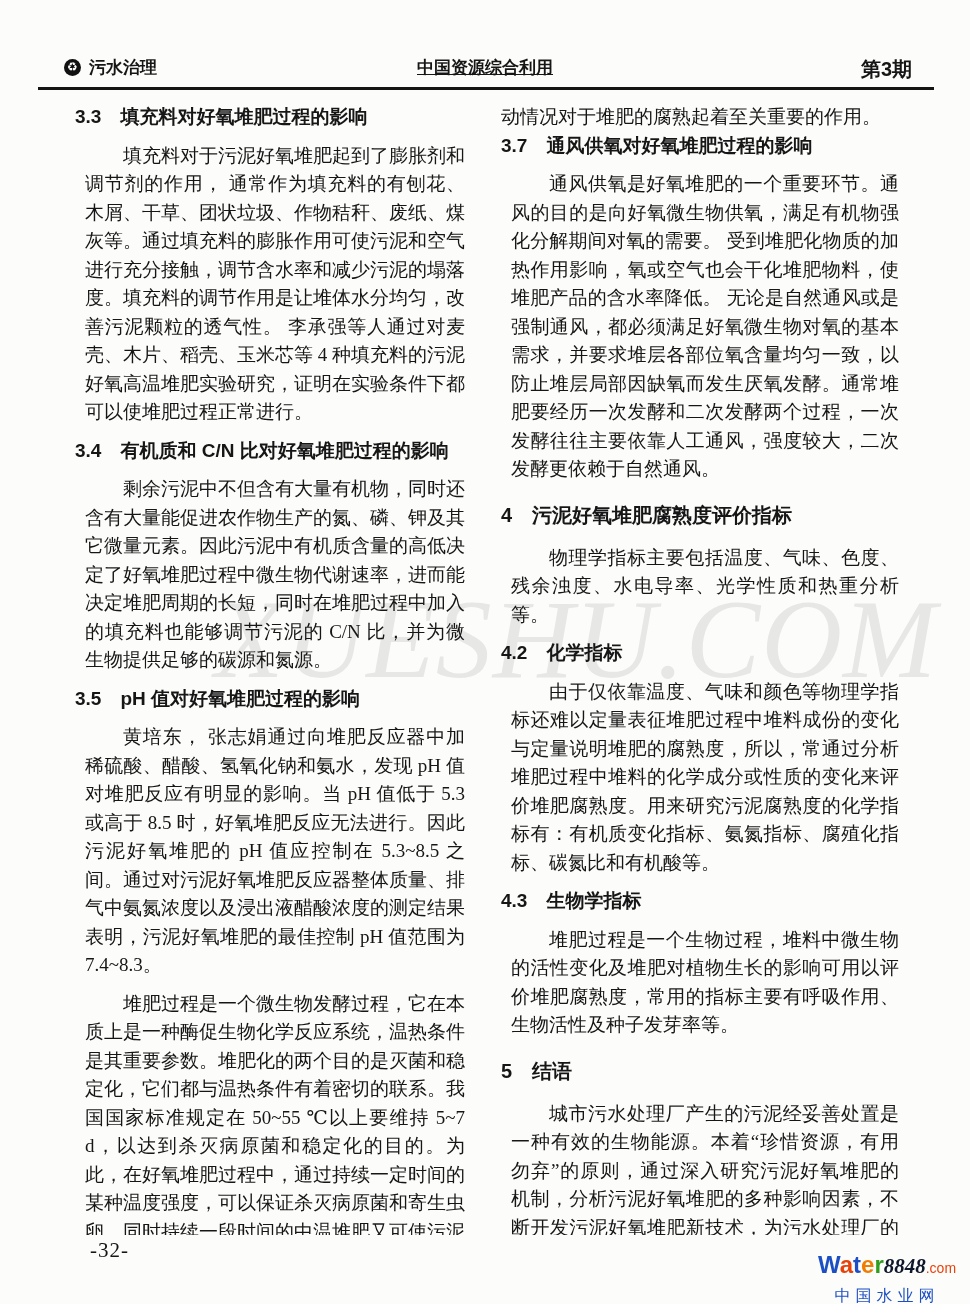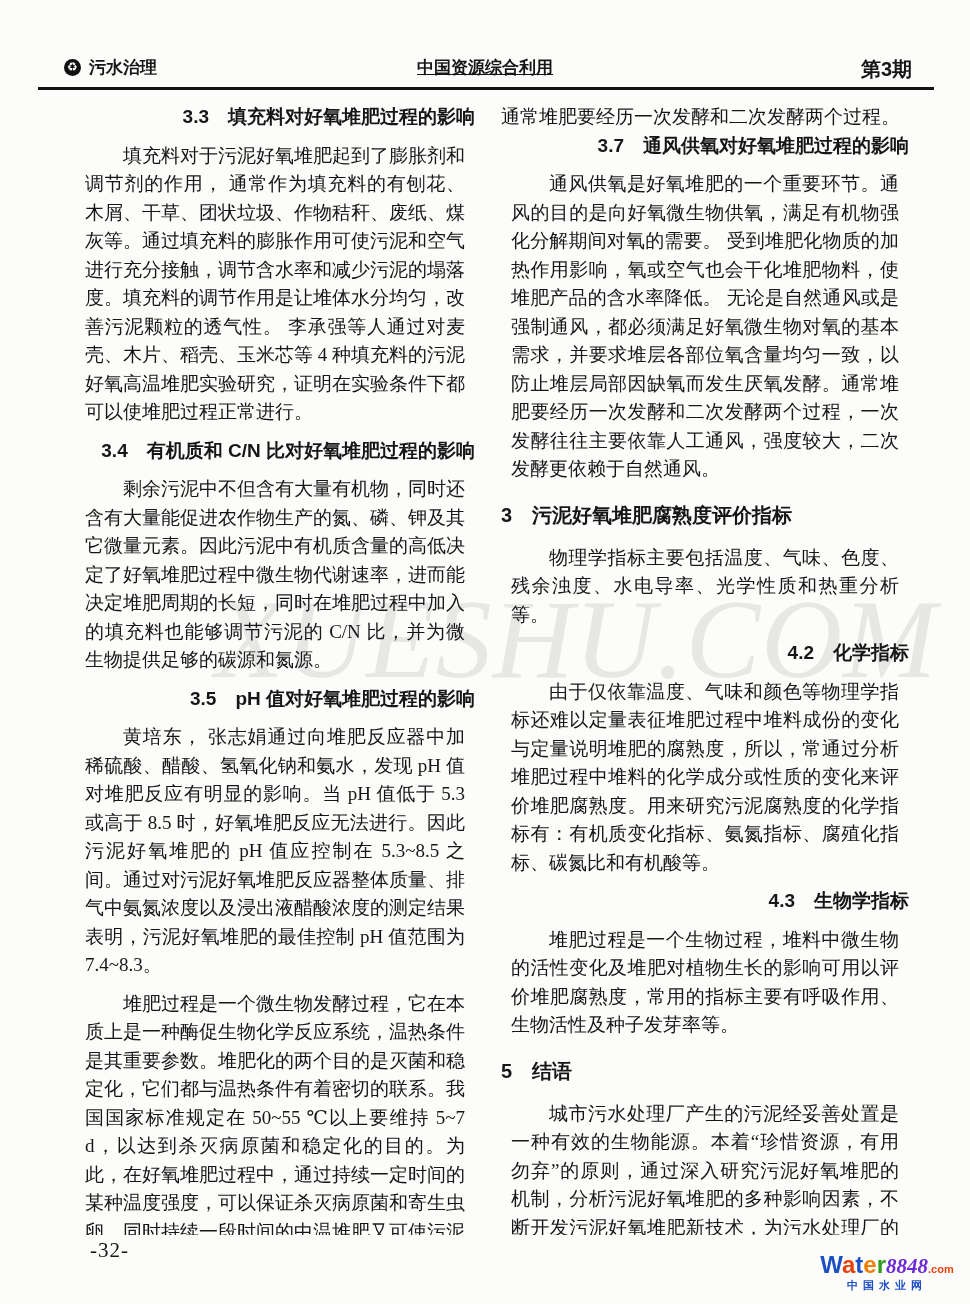"3.3 填充料对好氧堆肥过程的影响" .h { text-align: right -> left }
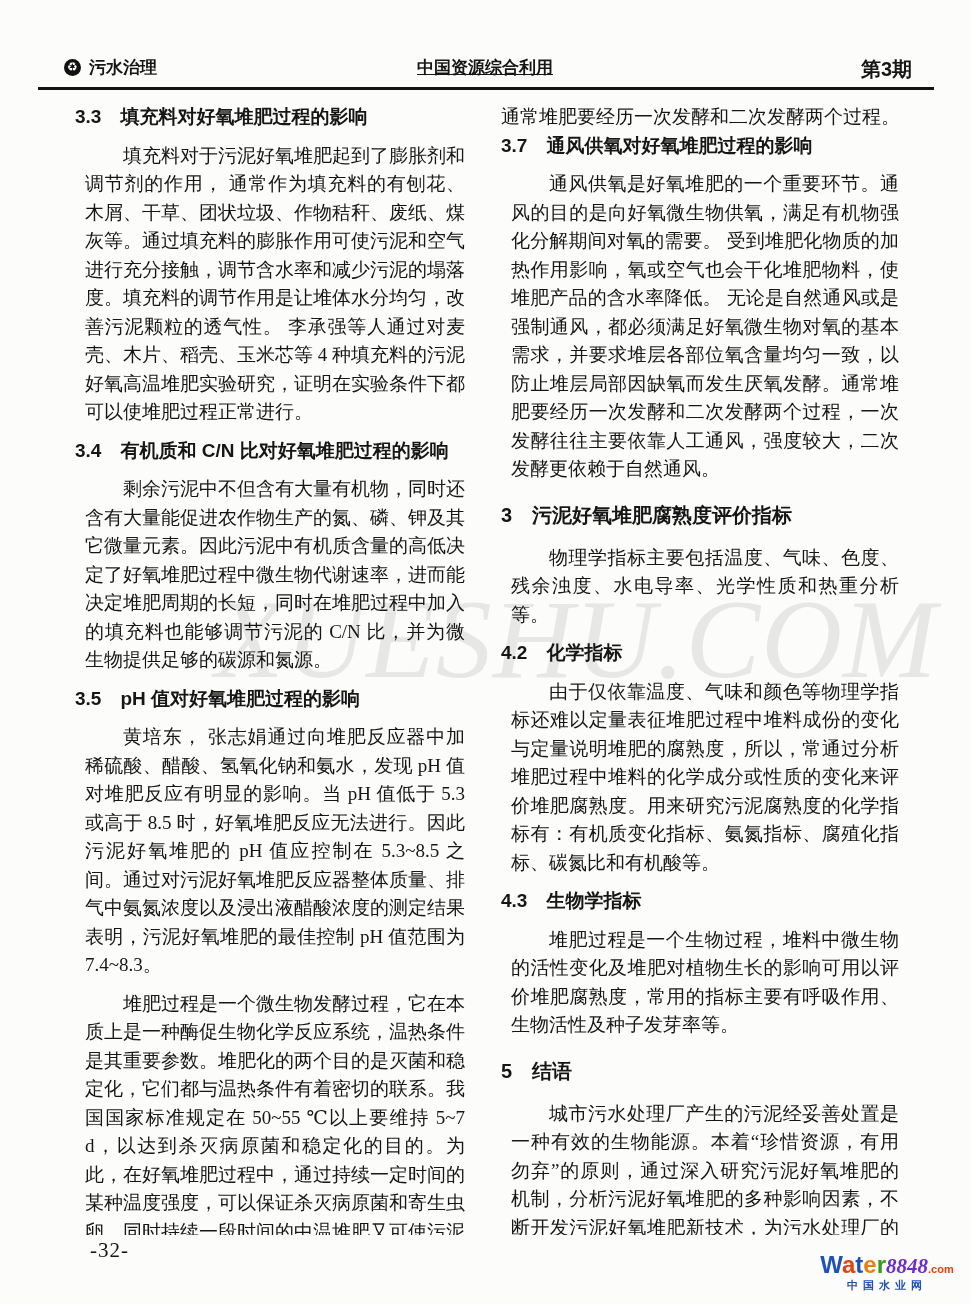"通常堆肥要经历一次发酵和二次发酵两个过程。" p.para-cont { text: 通常堆肥要经历一次发酵和二次发酵两个过程 -> 动情况对于堆肥的腐熟起着至关重要的作用 }
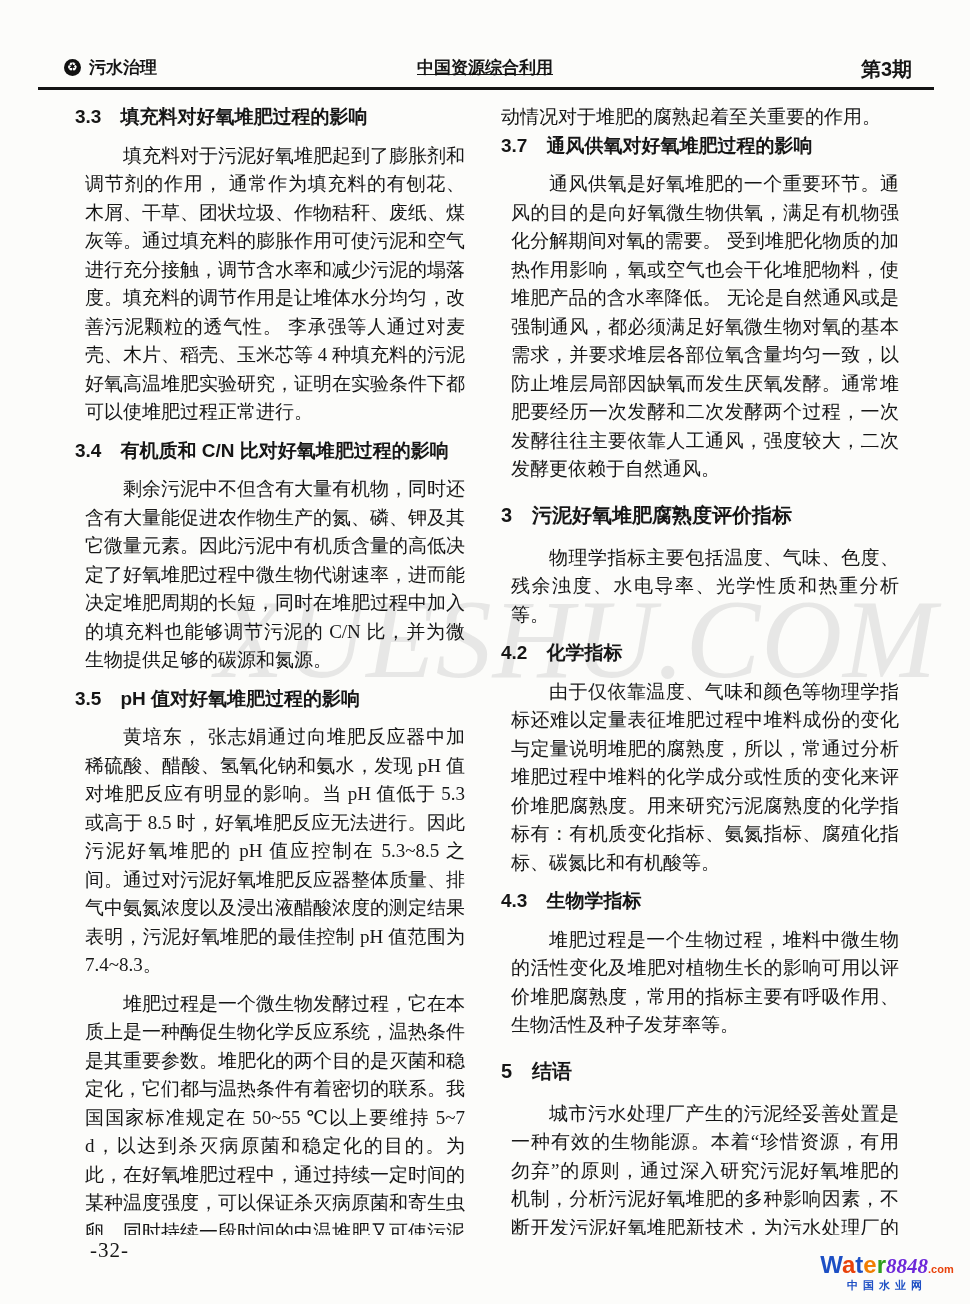"3 污泥好氧堆肥腐熟度评价指标" div.section-h { text: 3 -> 4 }
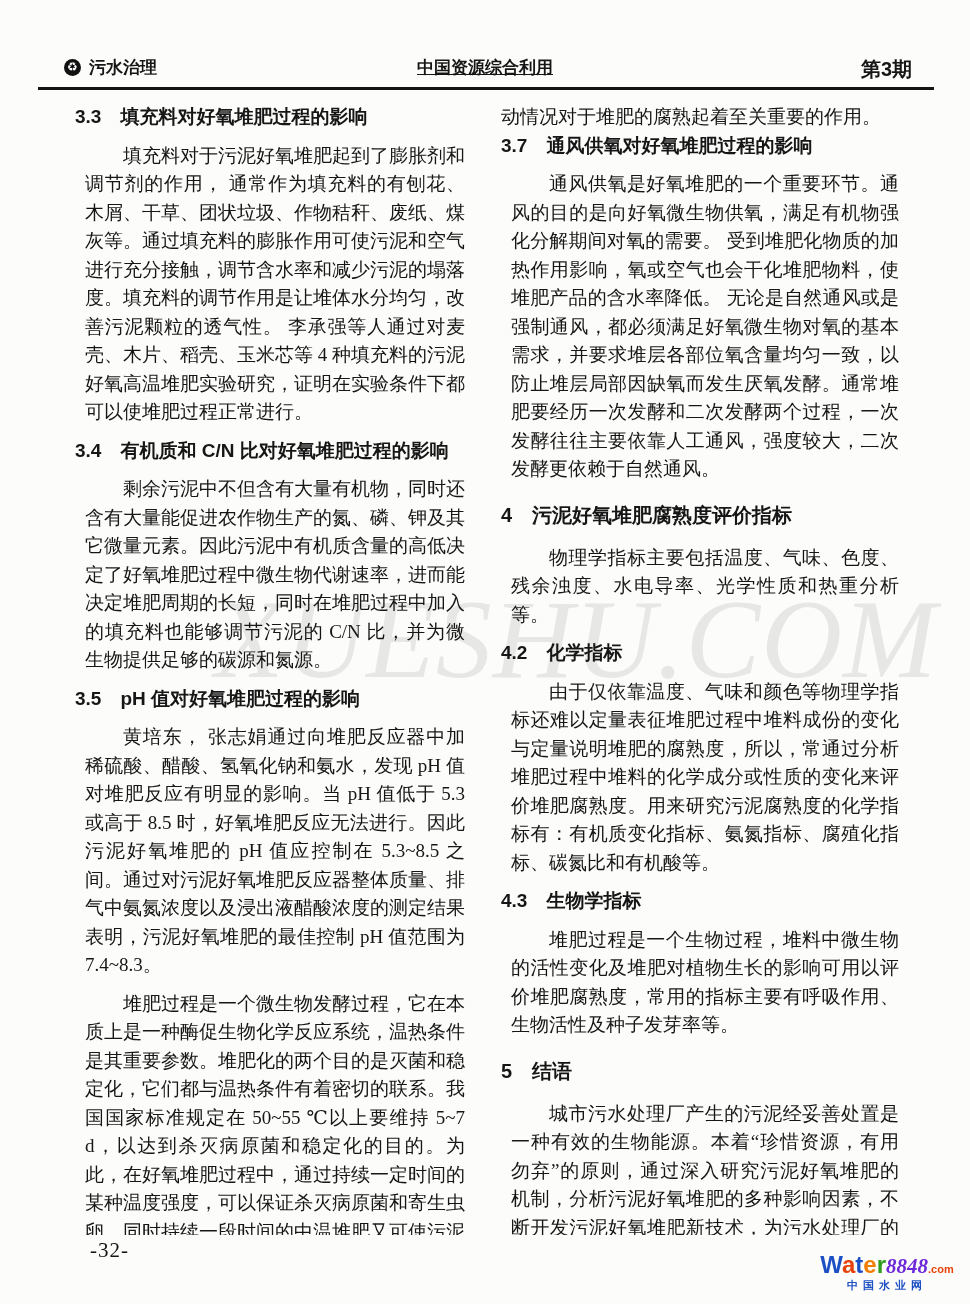"8848" span.logo-num { color: #6d28d9 -> #0f172a }
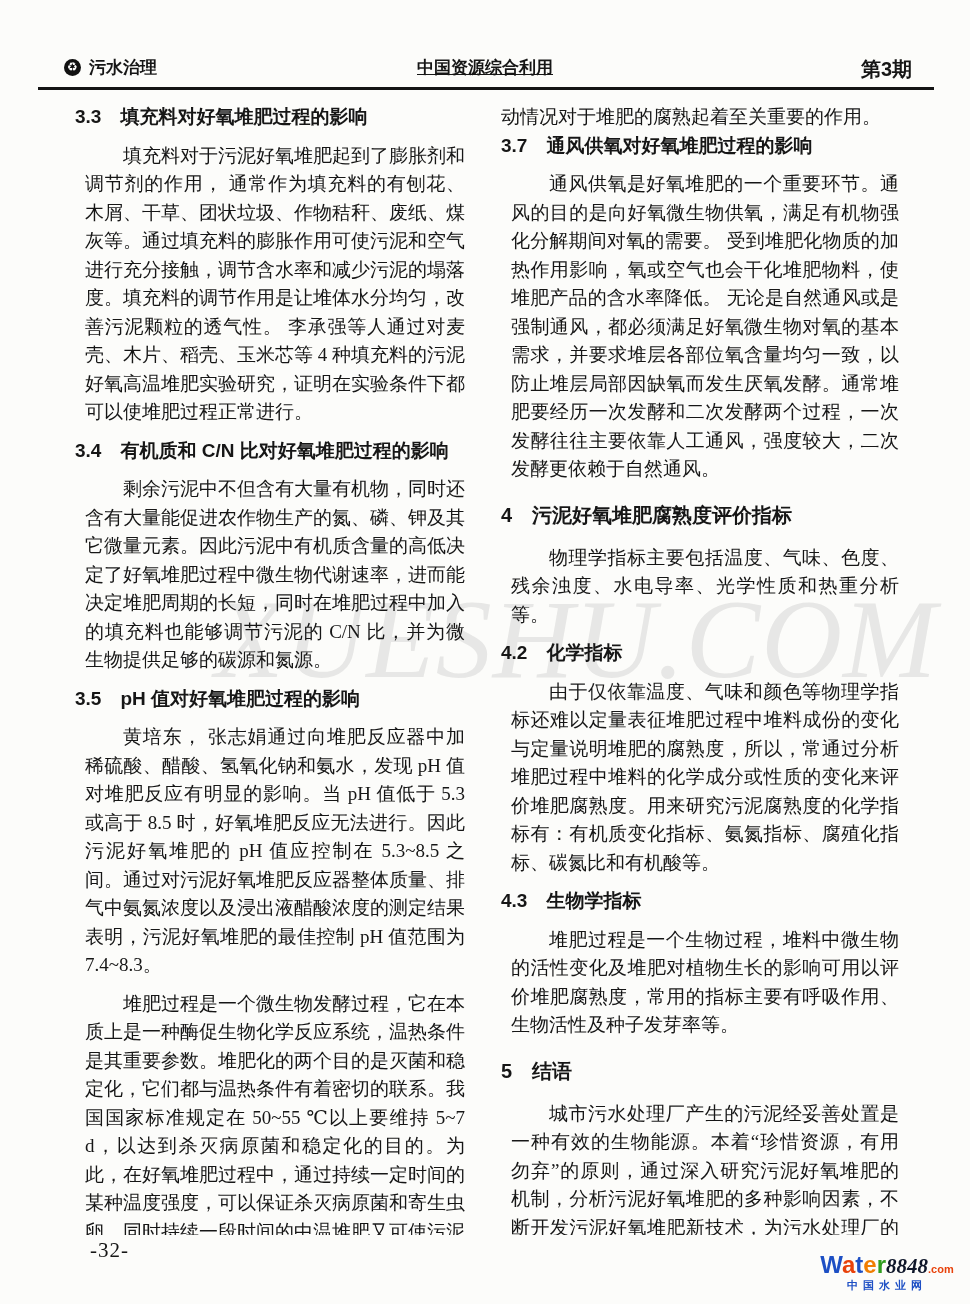".com" .logo-com { font-size: 11px -> 14px; font-weight: bold -> normal }
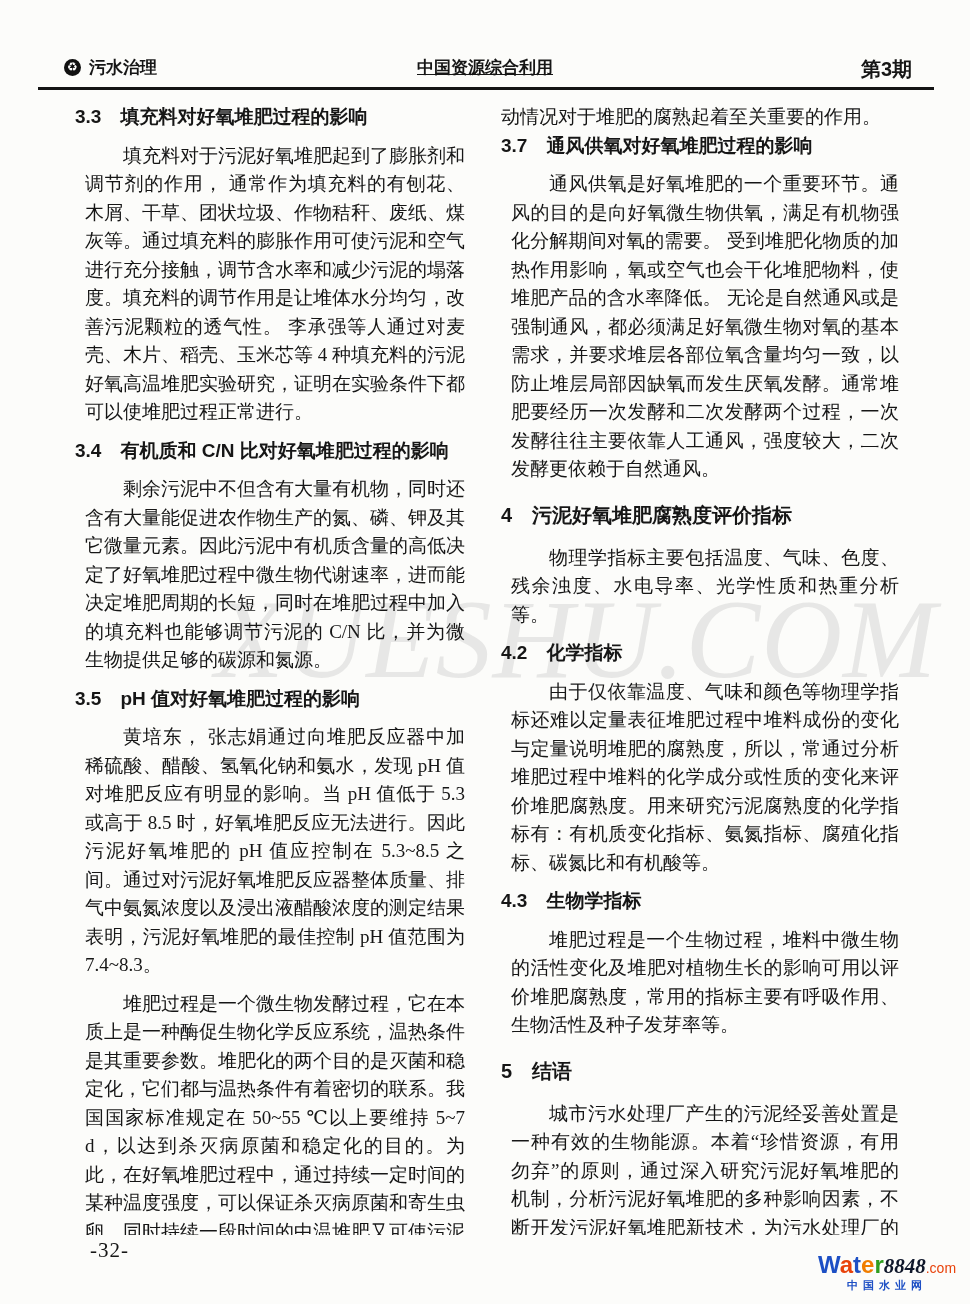"中国水业网" .logo-site { font-size: 11px -> 16px; font-weight: bold -> normal; margin-top: 3px -> 11px }
